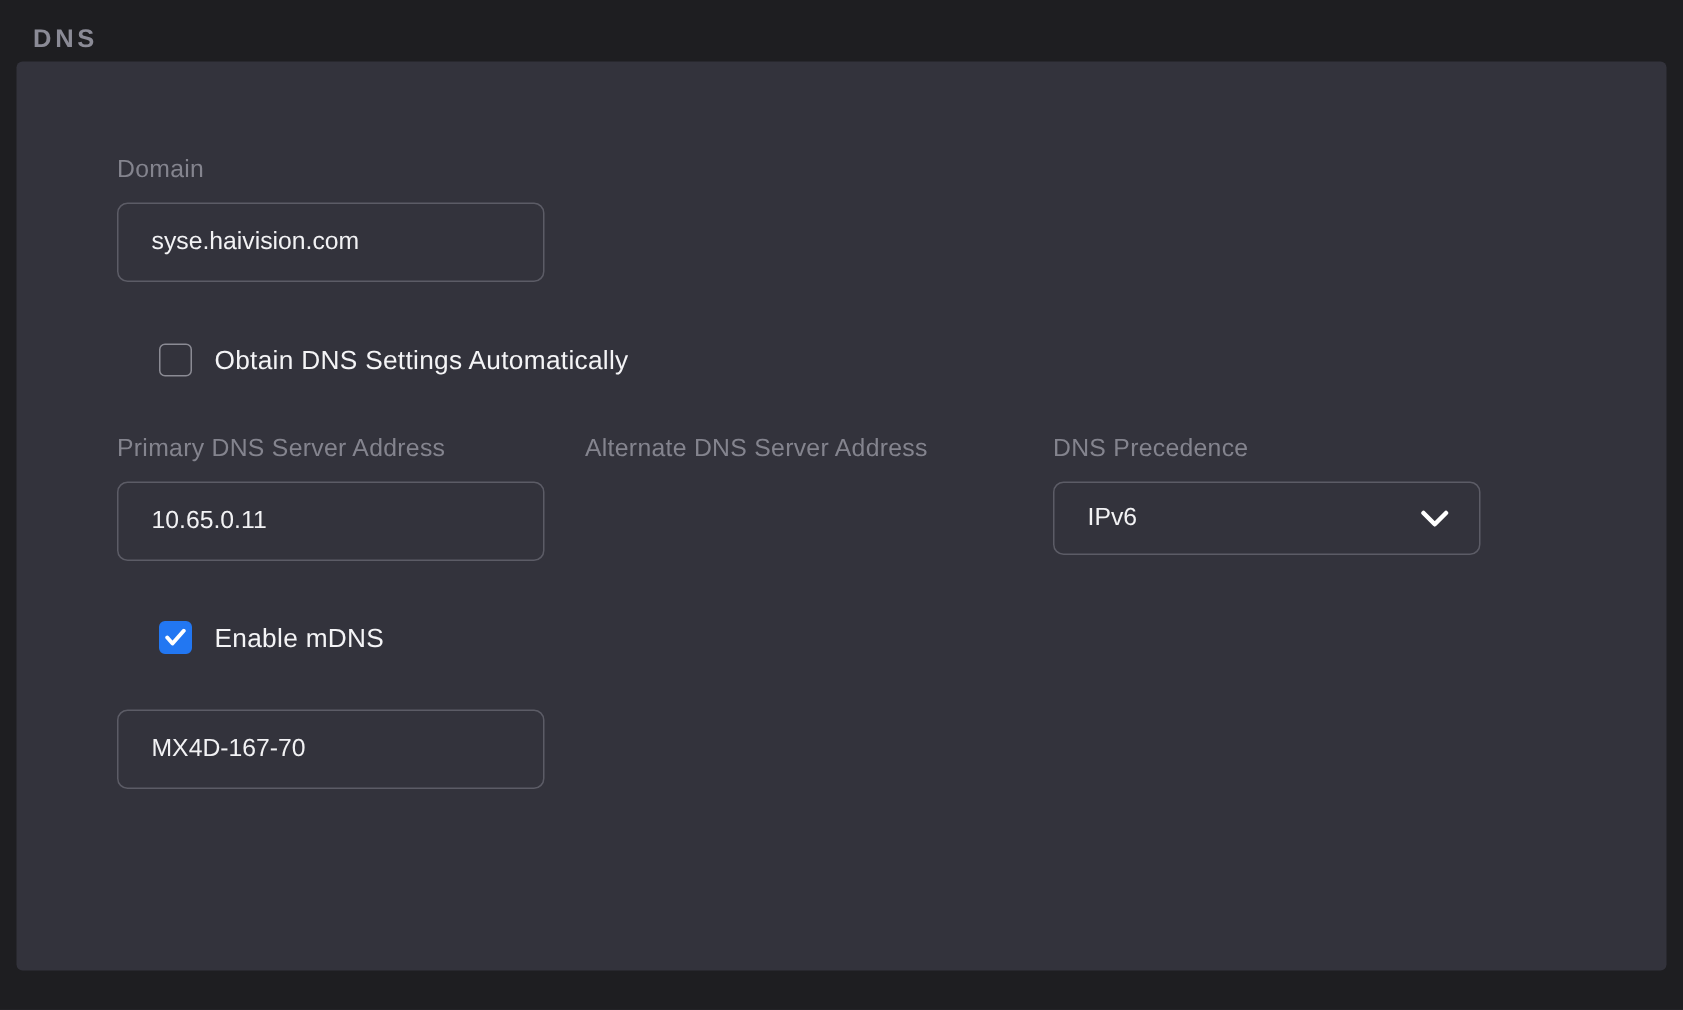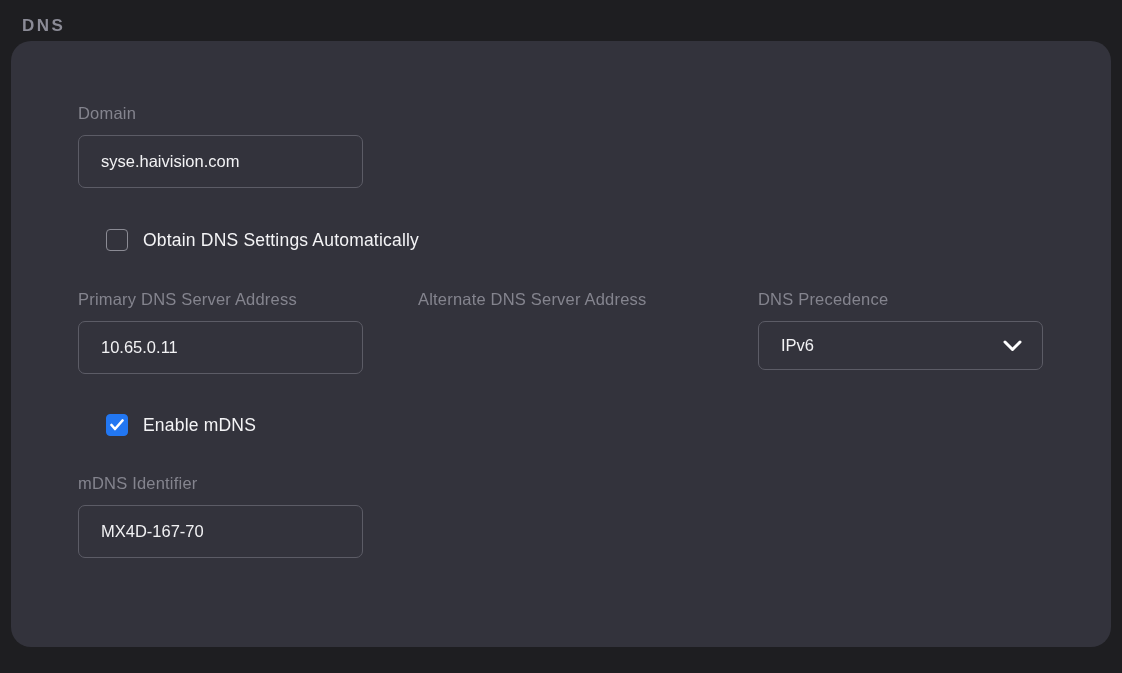"Domain" .card { border-radius: 20px -> 4px }
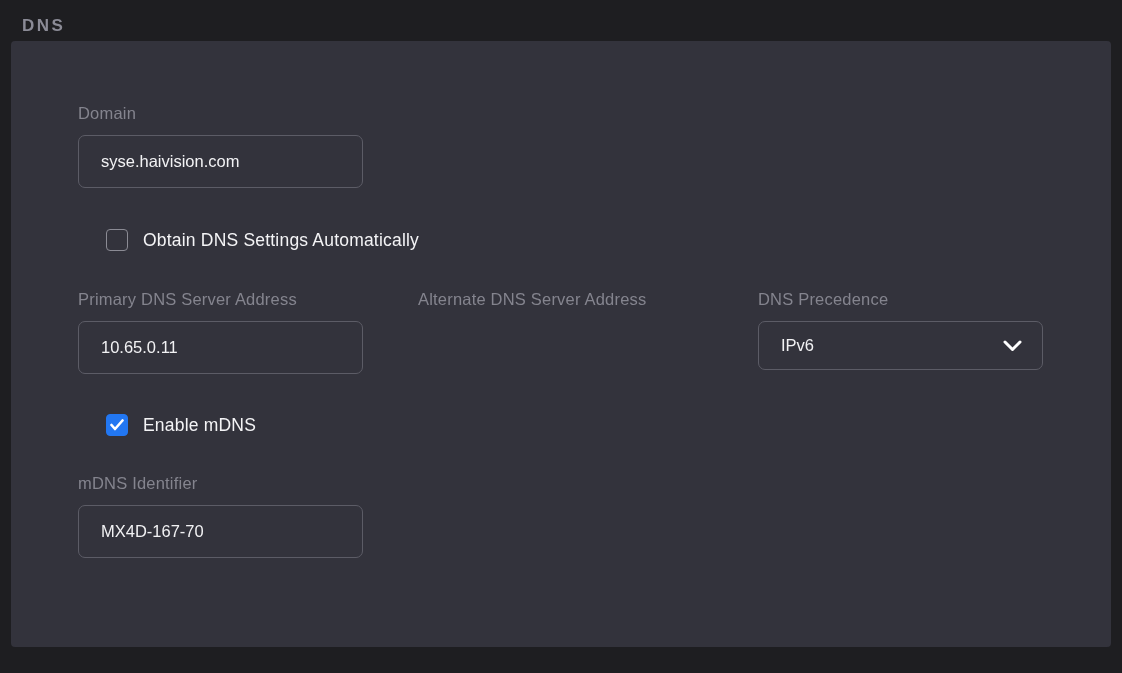"Primary DNS Server Address" .columns { gap: 55px -> 27px }
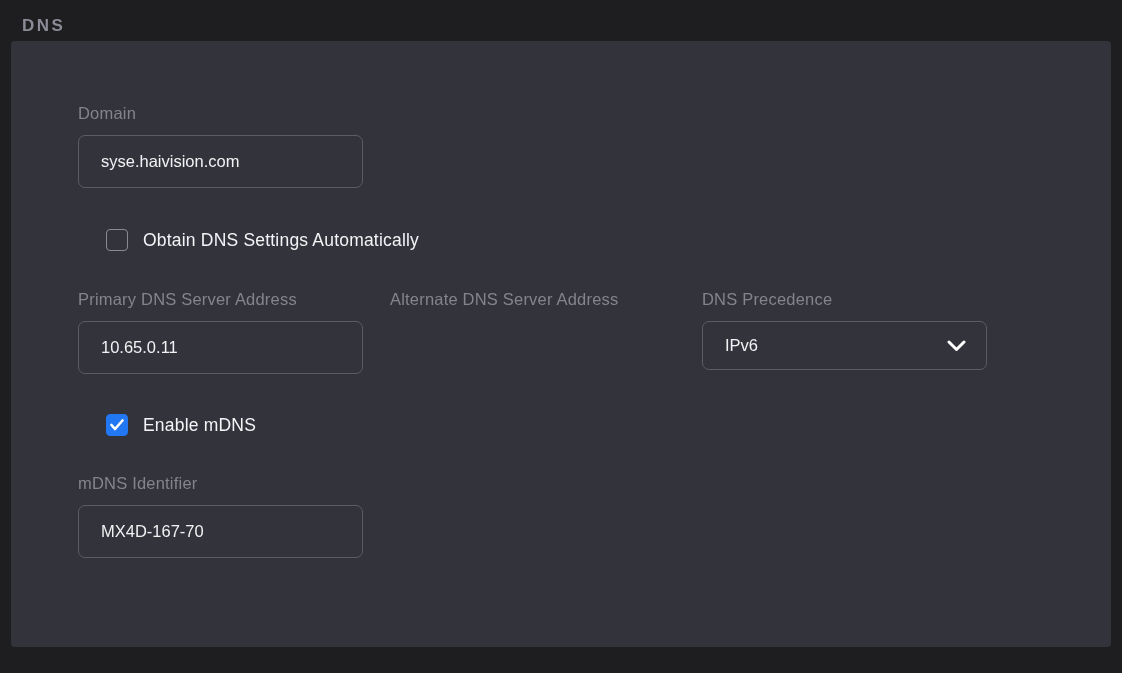"mDNS Identifier" label.field-label { html: <label>mDNS Identifier</label> -> none }
